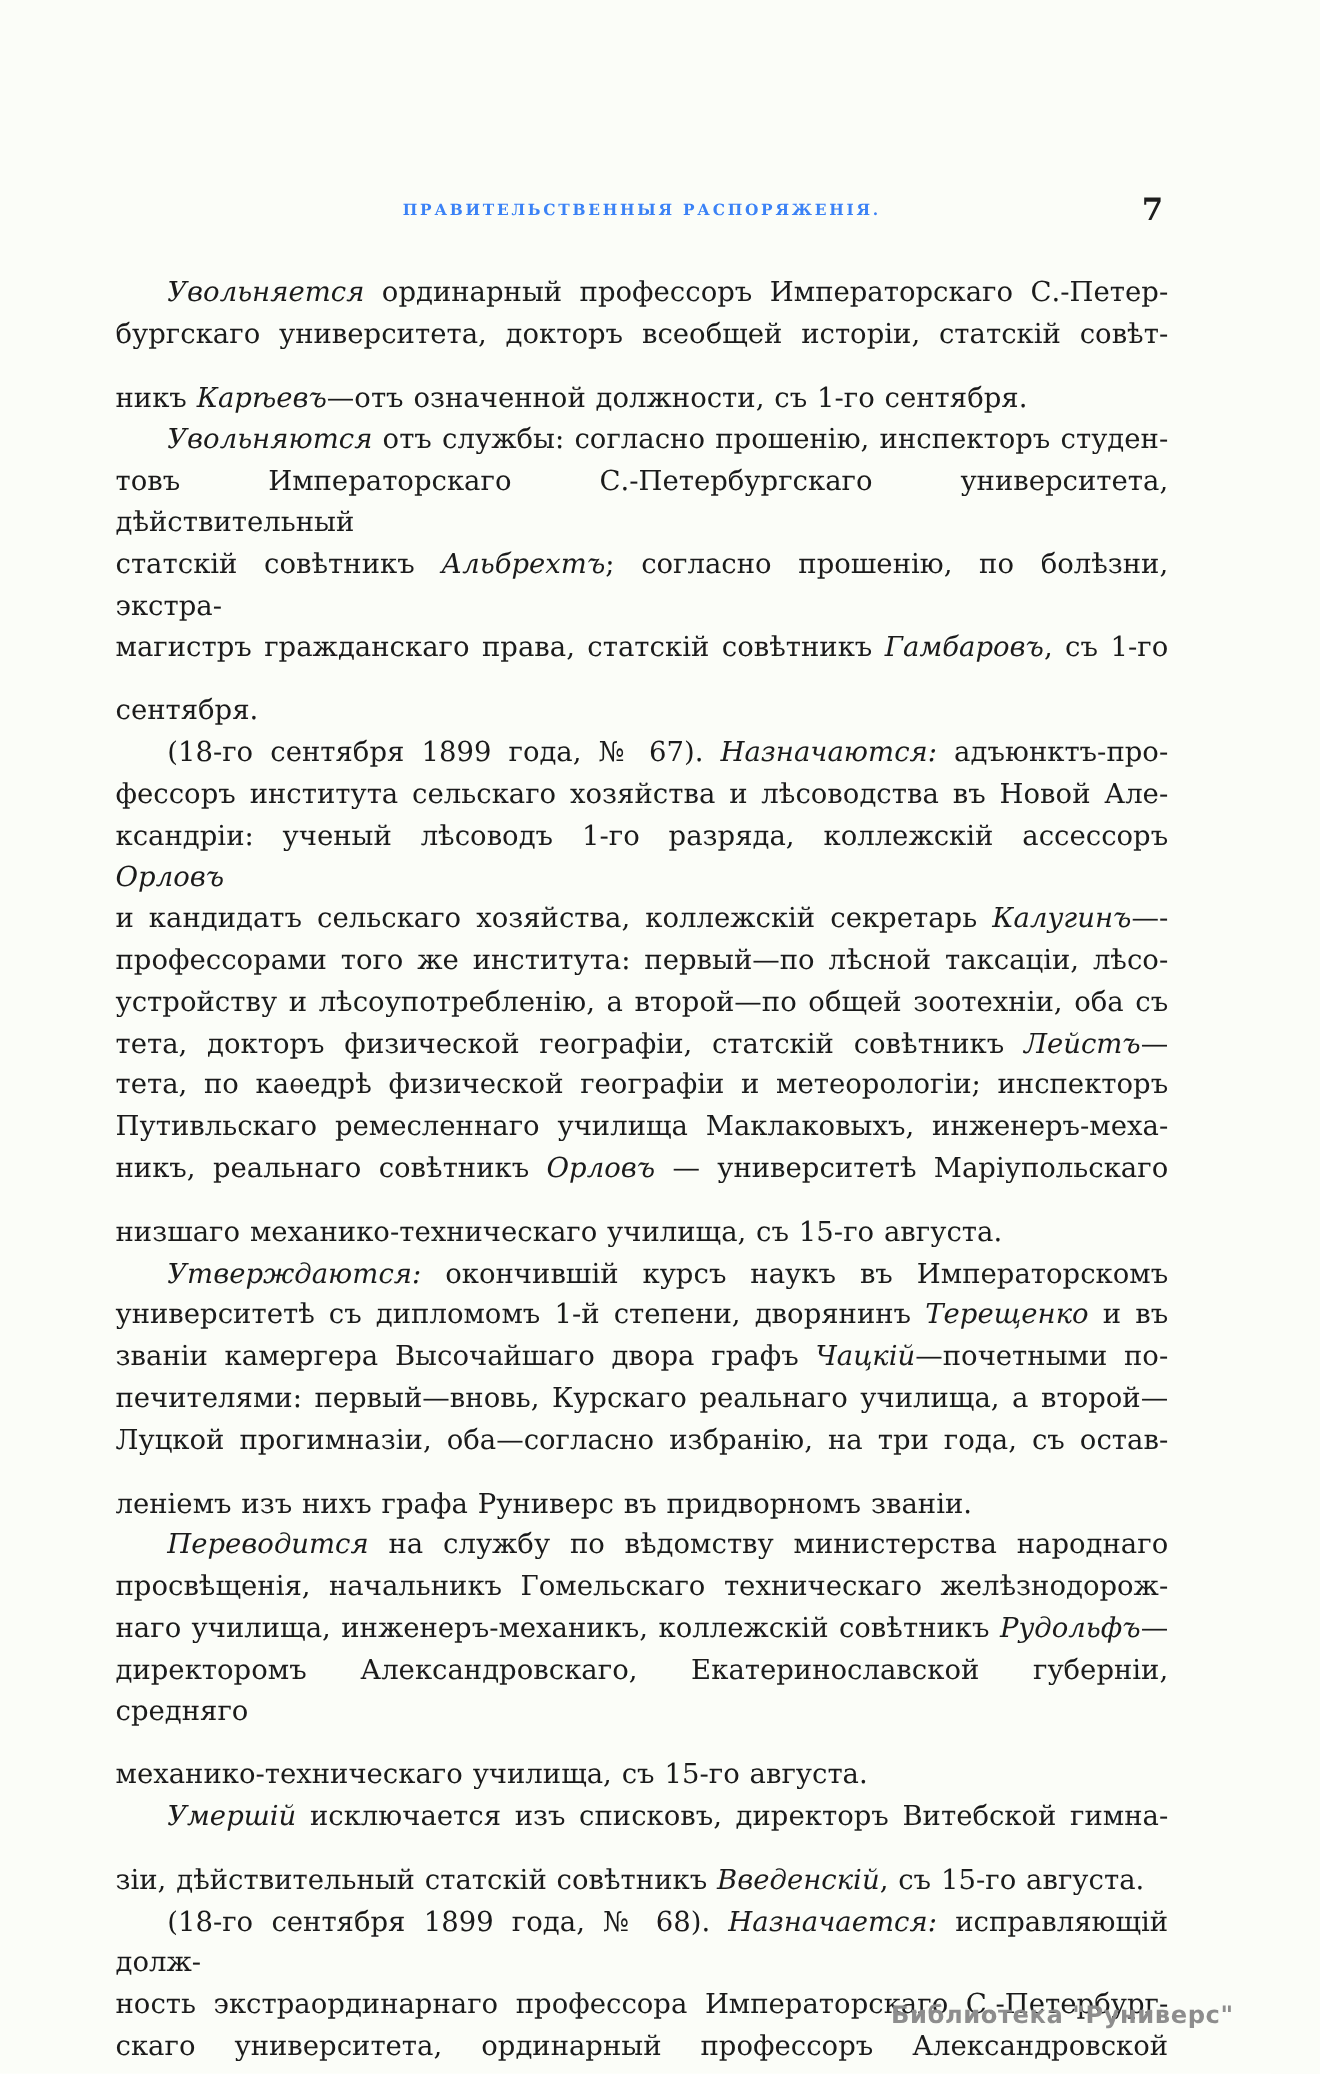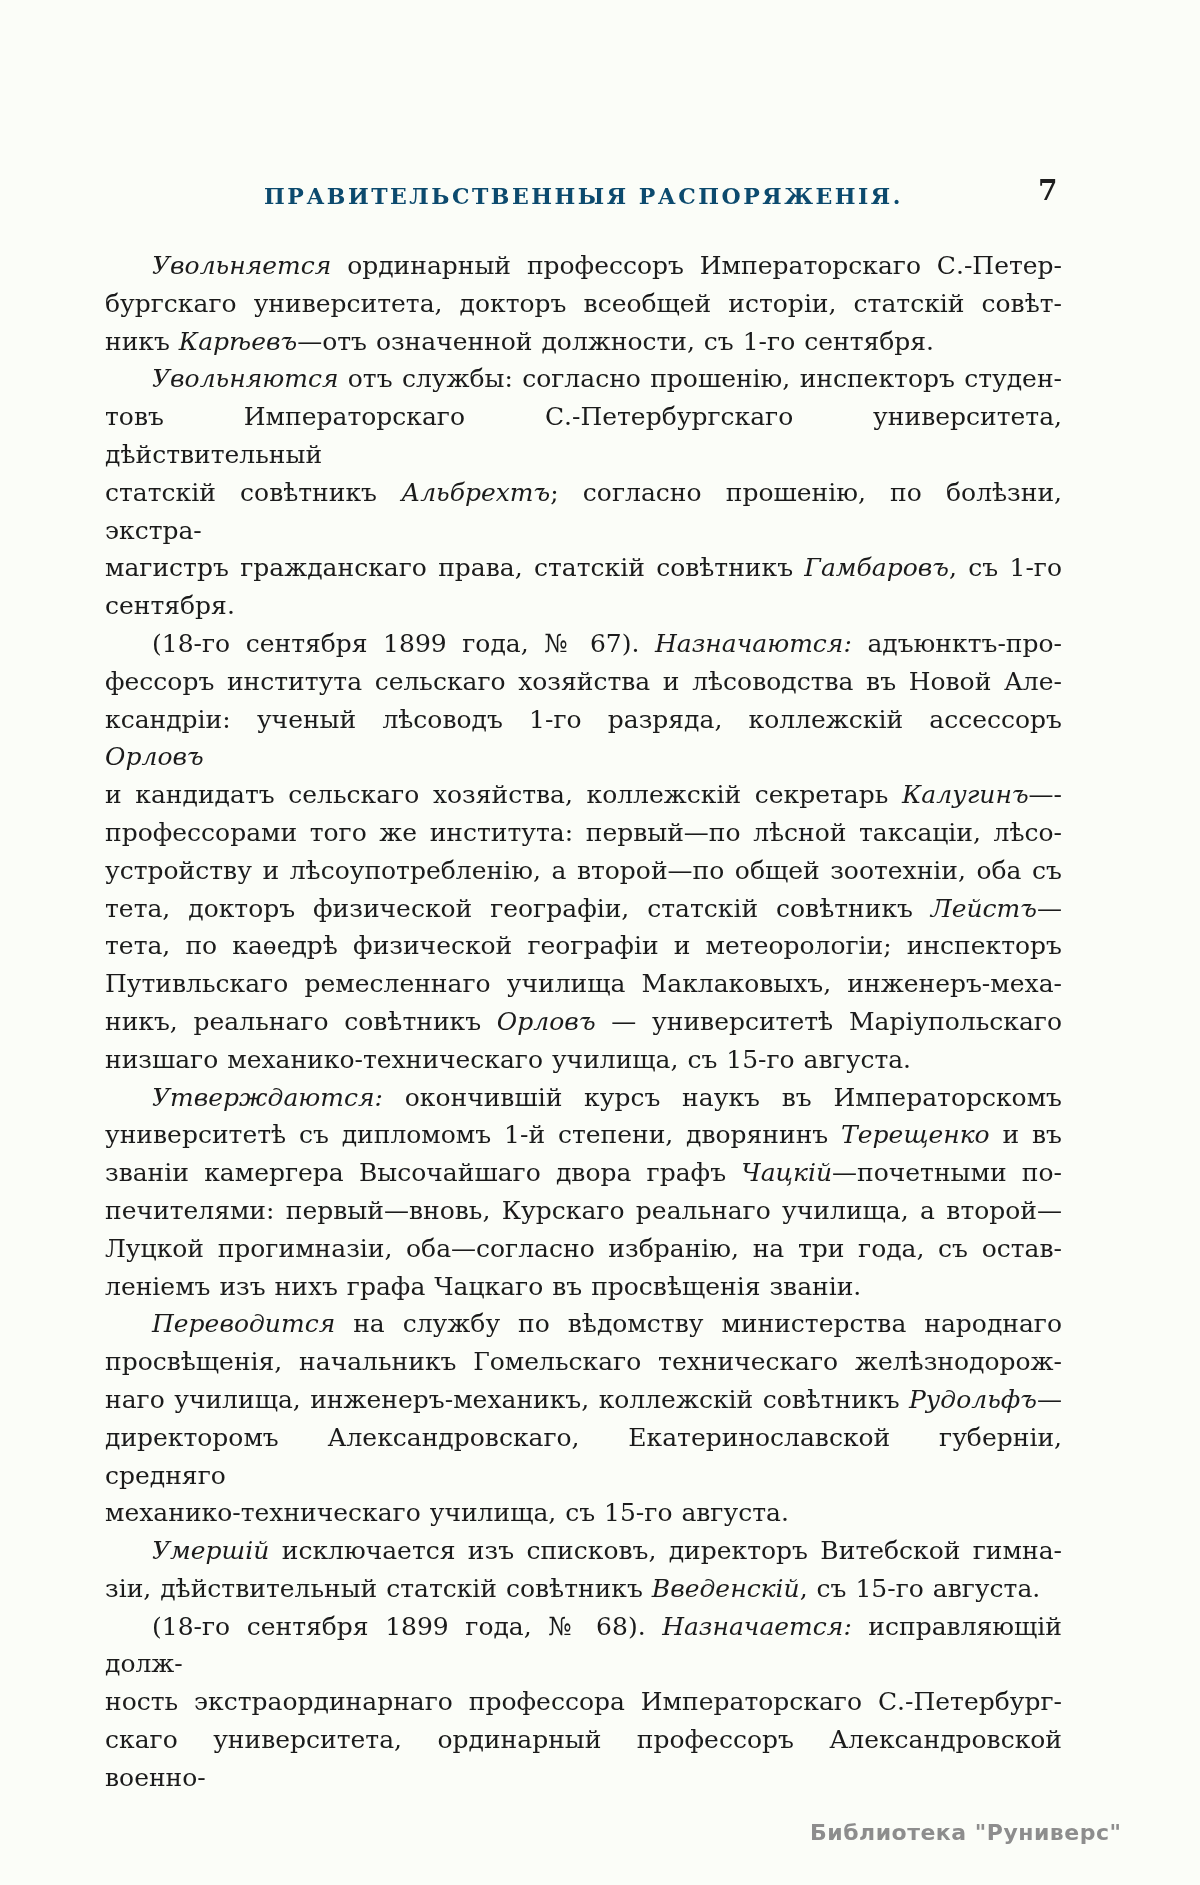"ПРАВИТЕЛЬСТВЕННЫЯ РАСПОРЯЖЕНІЯ." .header-title { color: #0c4a6e -> #3b82f6; font-size: 22px -> 14px }
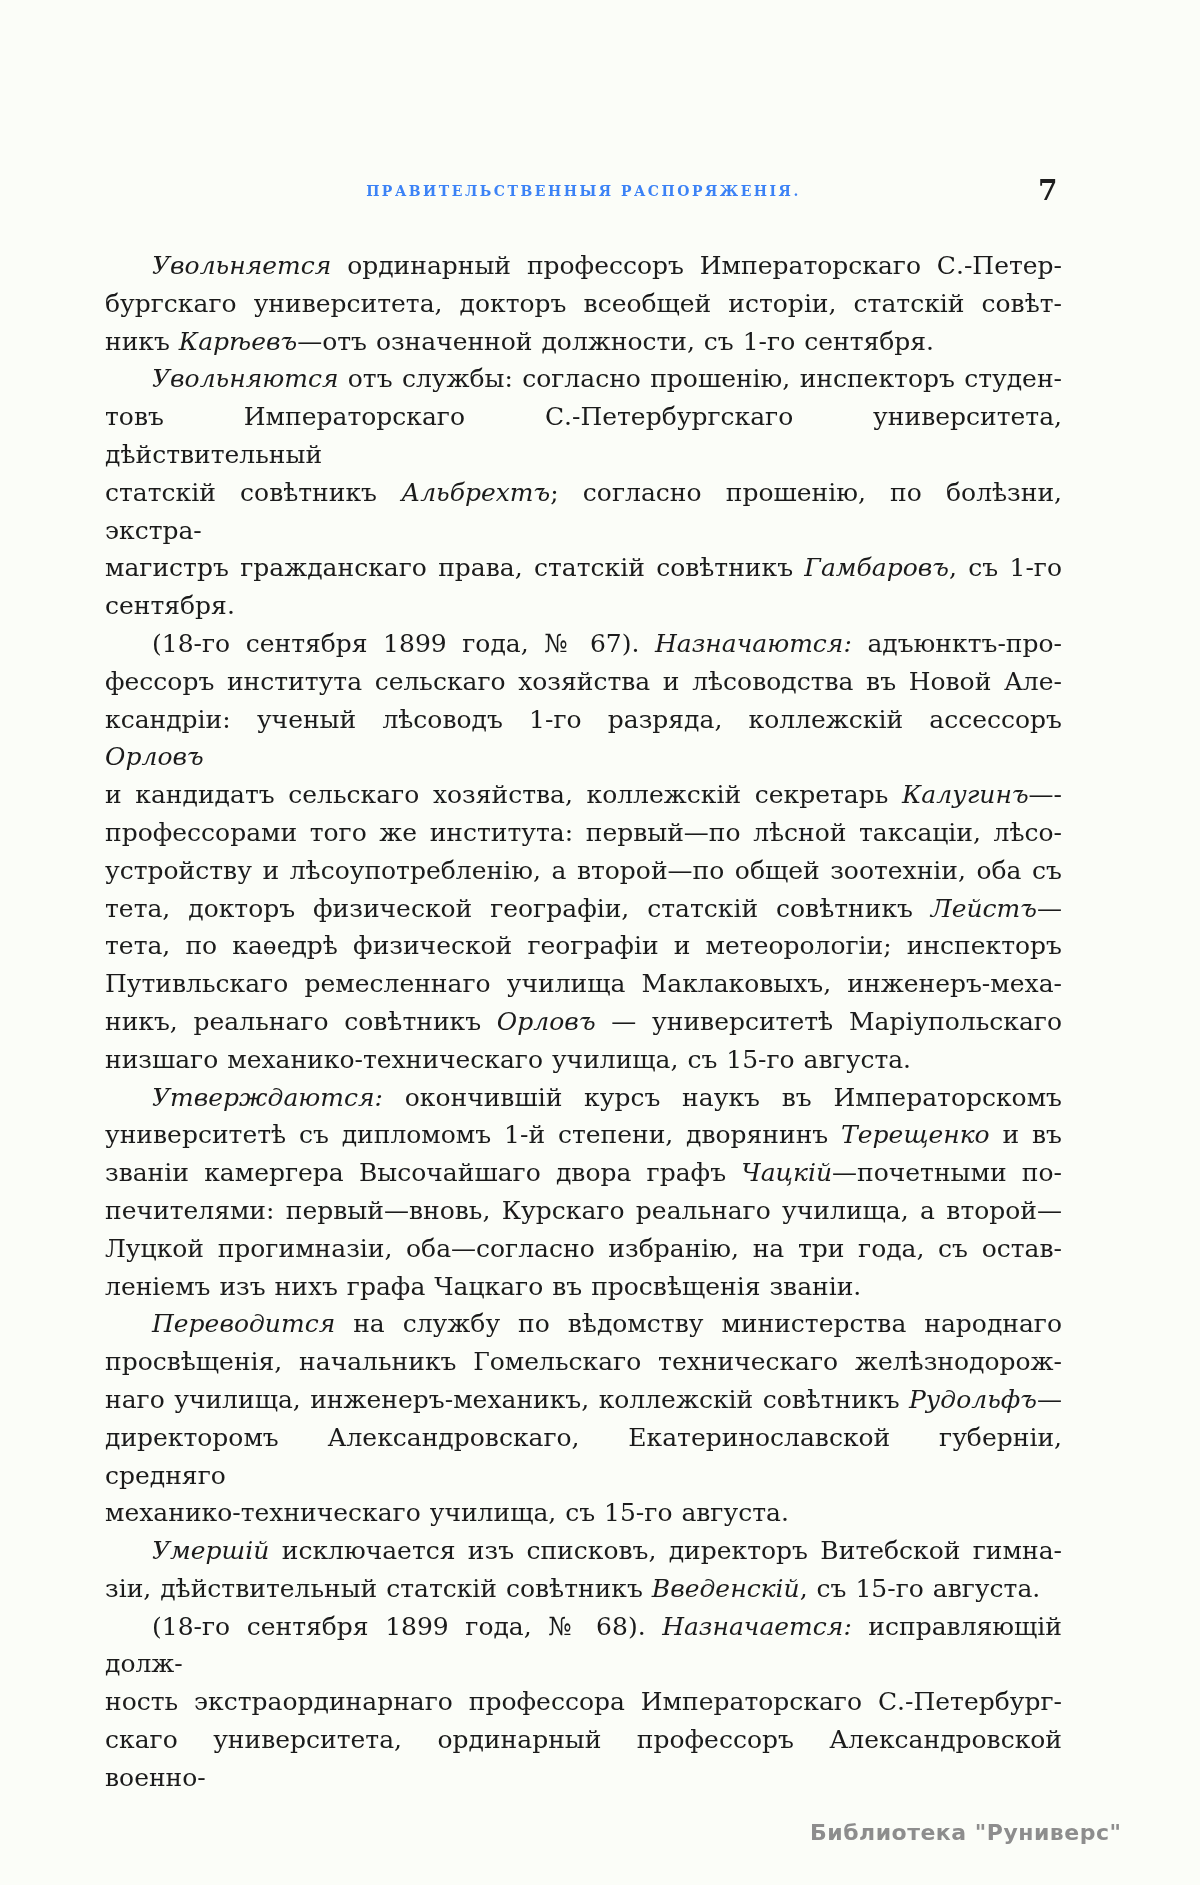"никъ Карѣевъ—отъ означенной должности," .line.end { margin-top: none -> 20px }
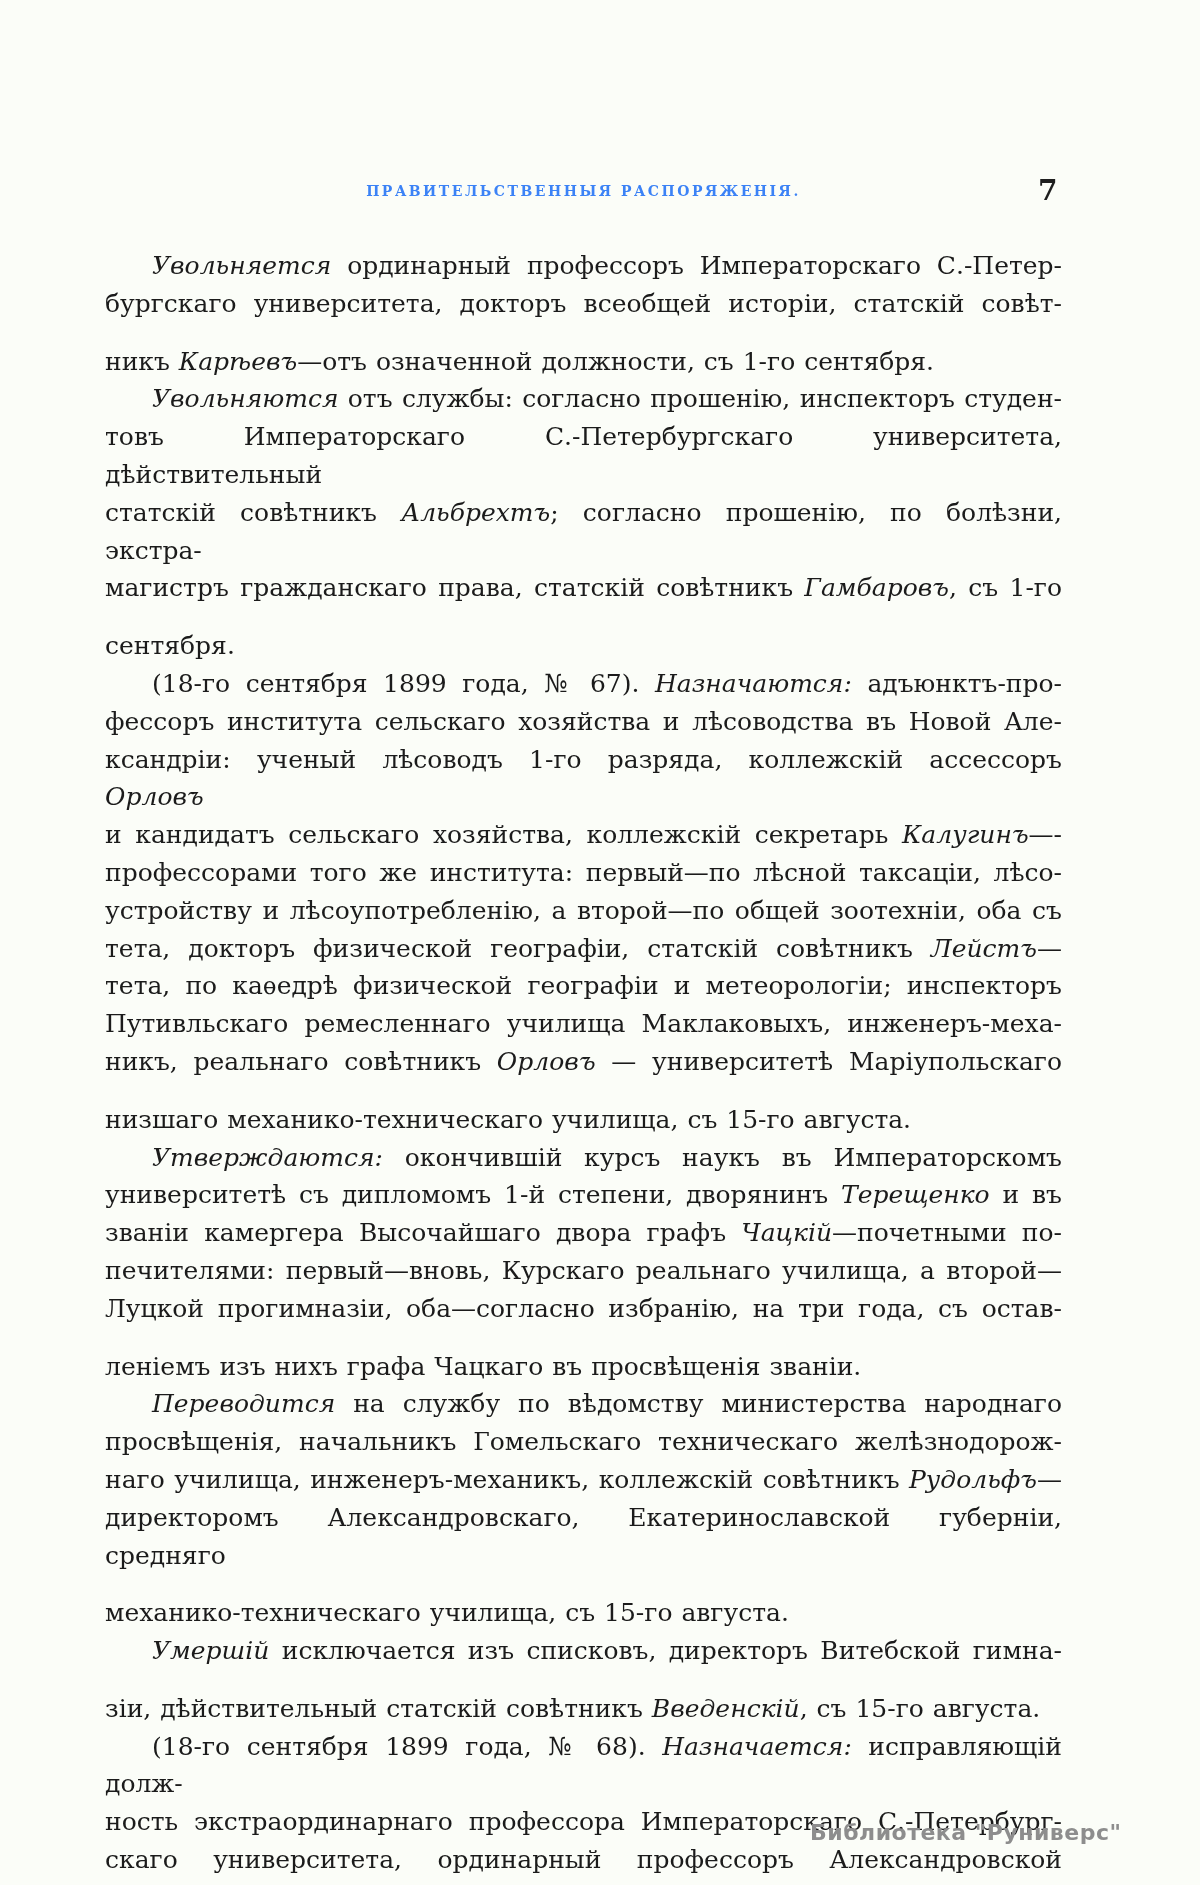"леніемъ изъ нихъ графа Чацкаго" span { text: Чацкаго въ просвѣщенія -> Руниверс въ придворномъ }
